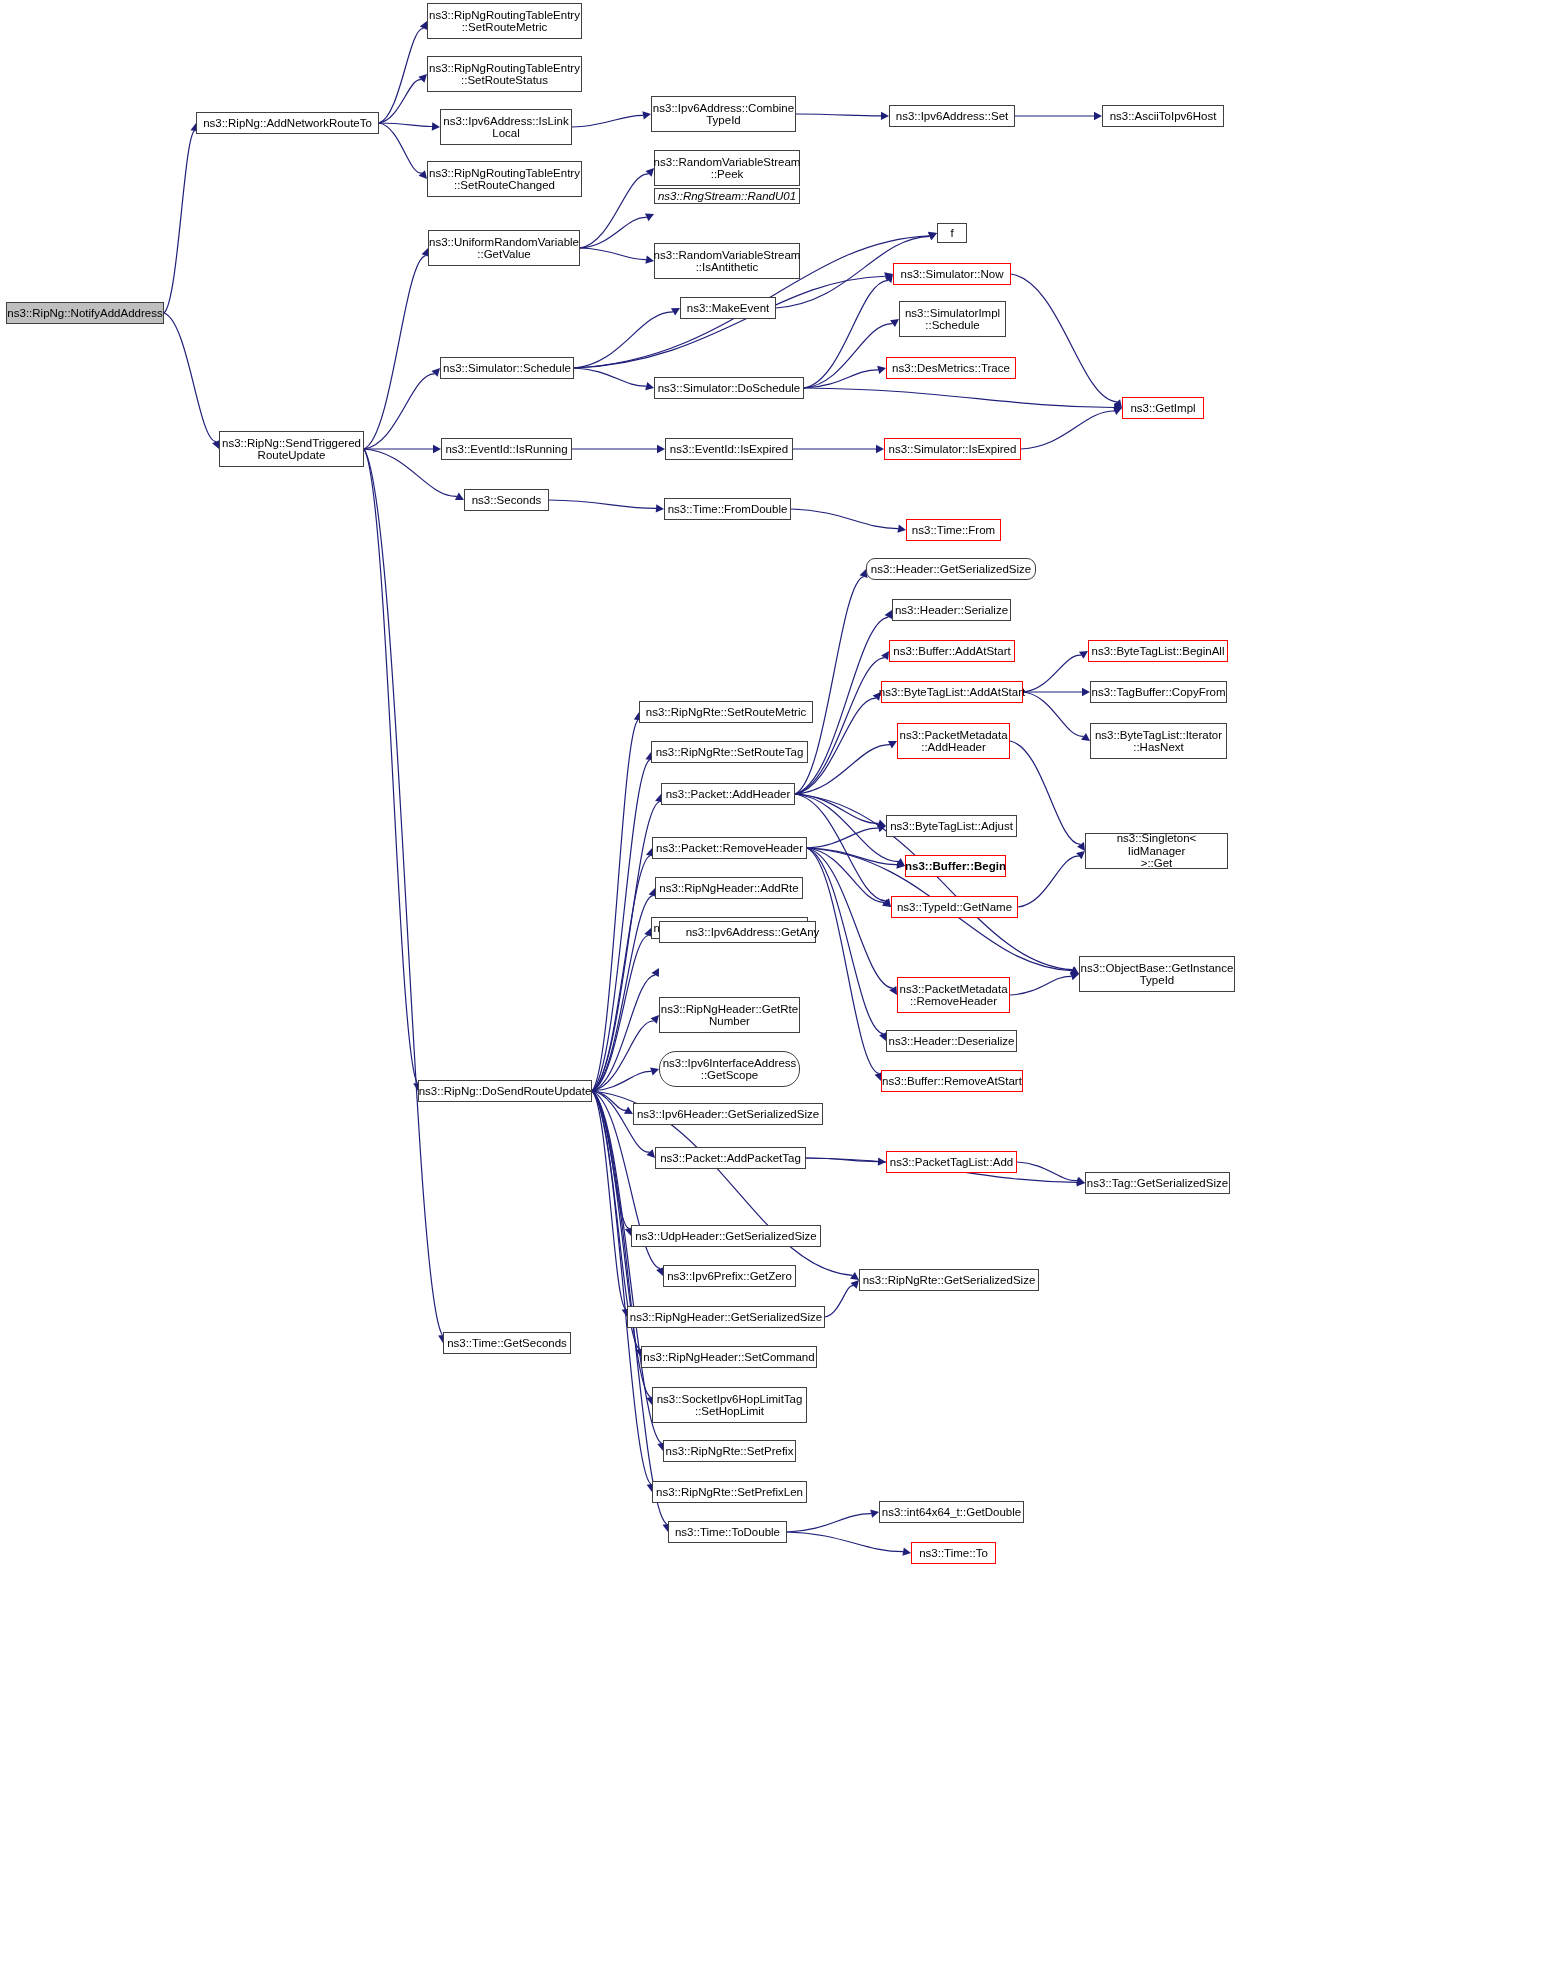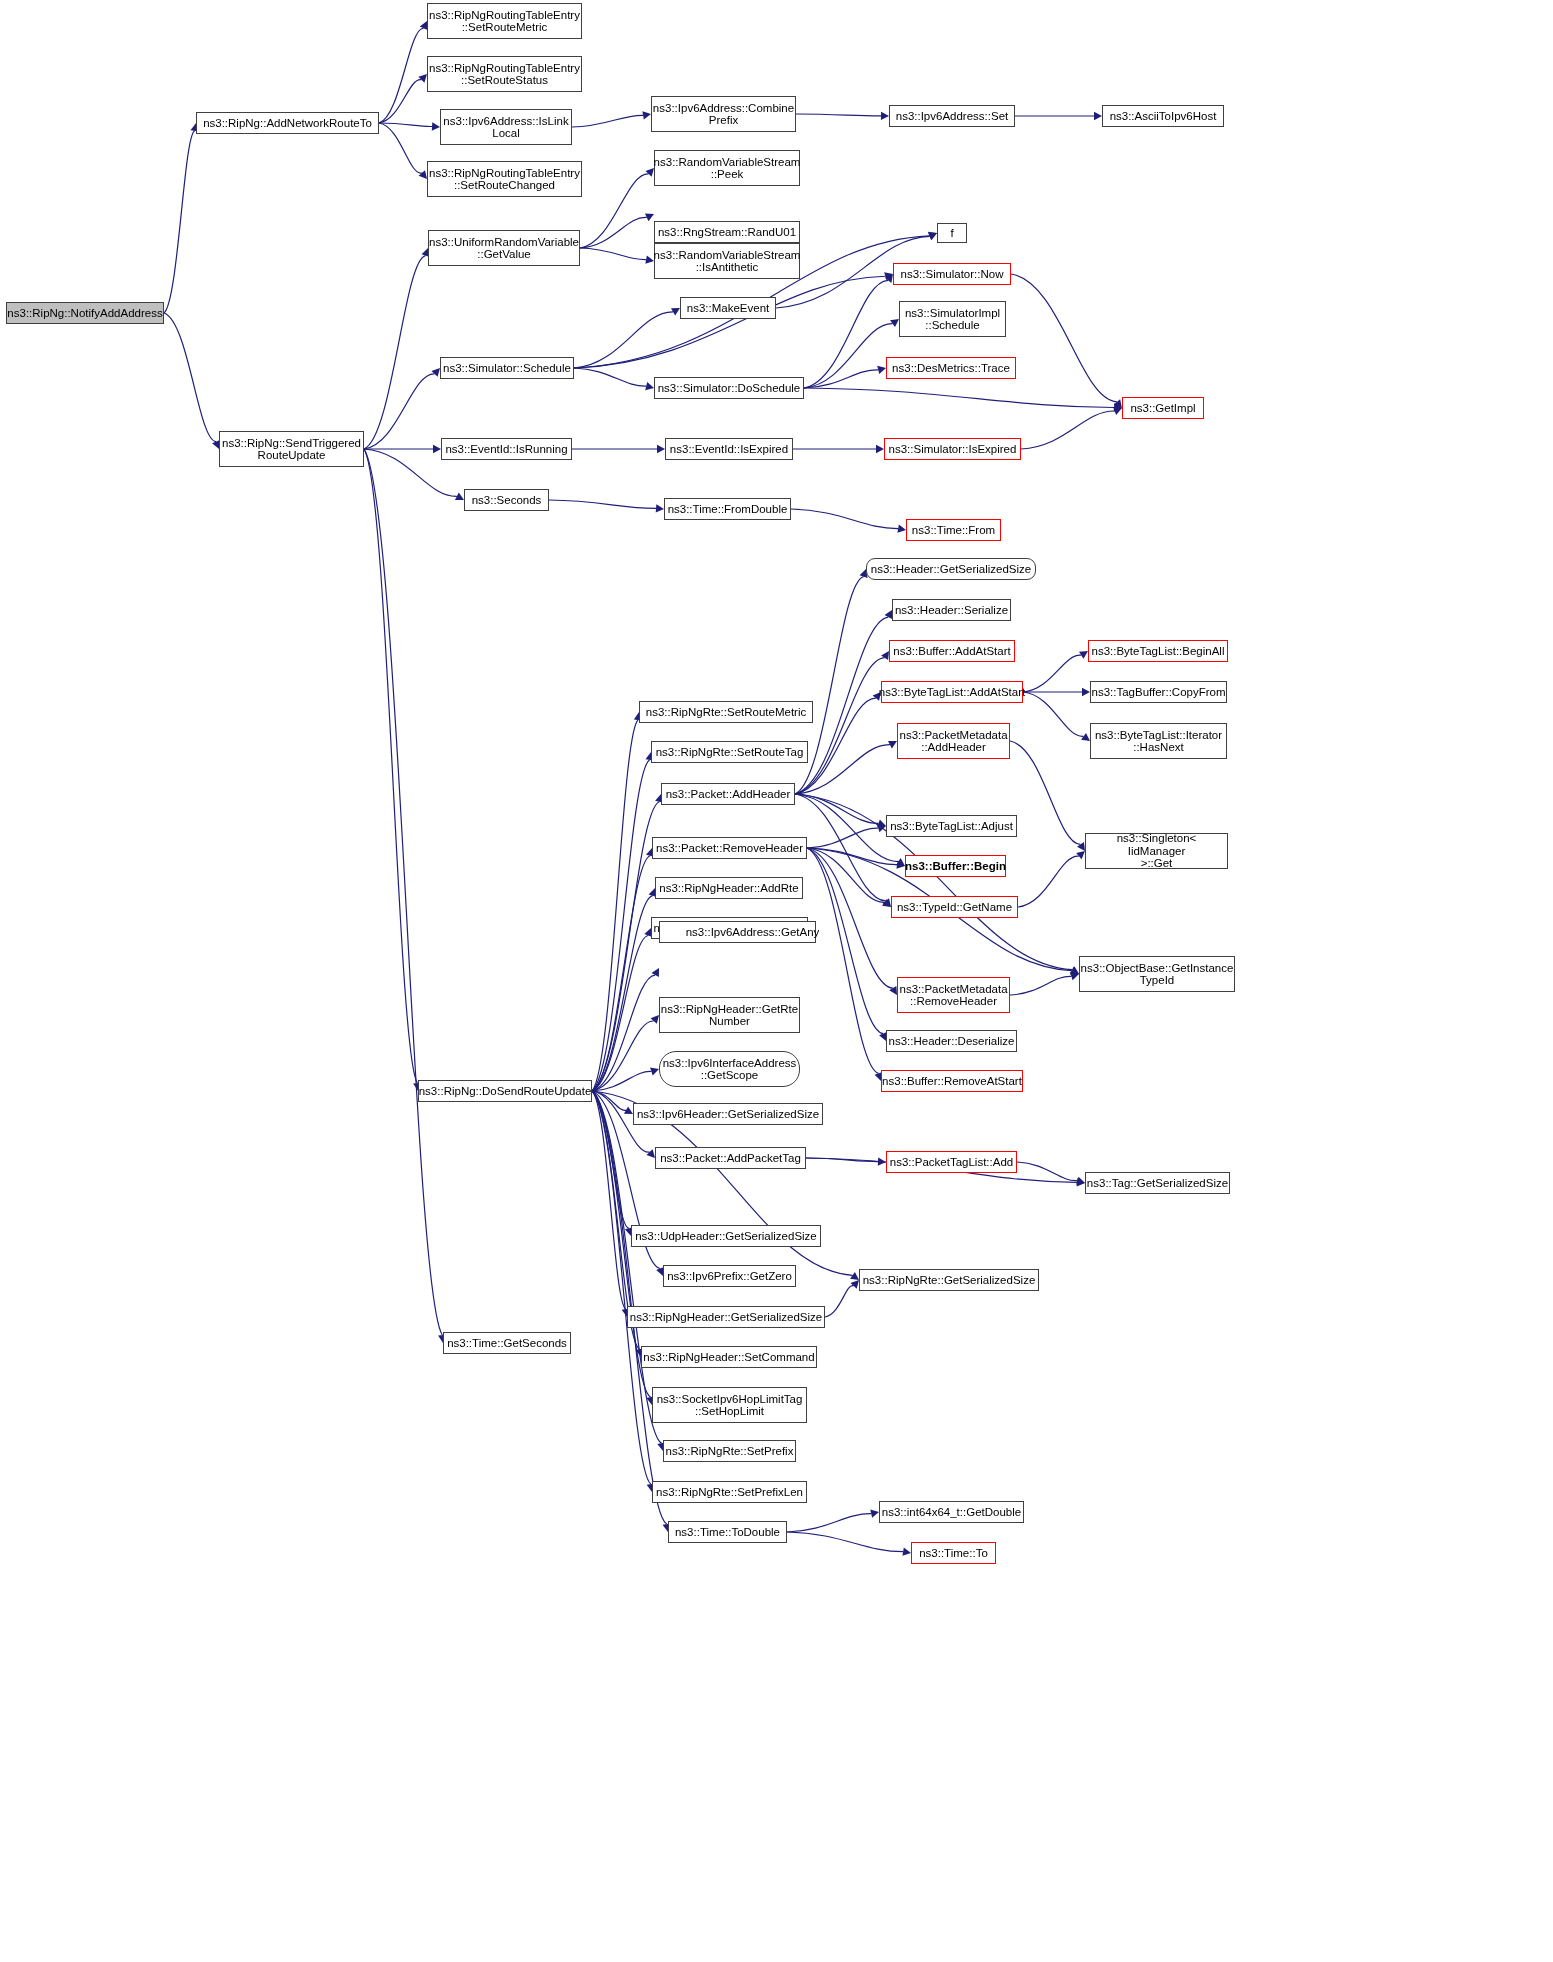"ns3::Ipv6Address::Combine" div.node { text: Prefix -> TypeId }
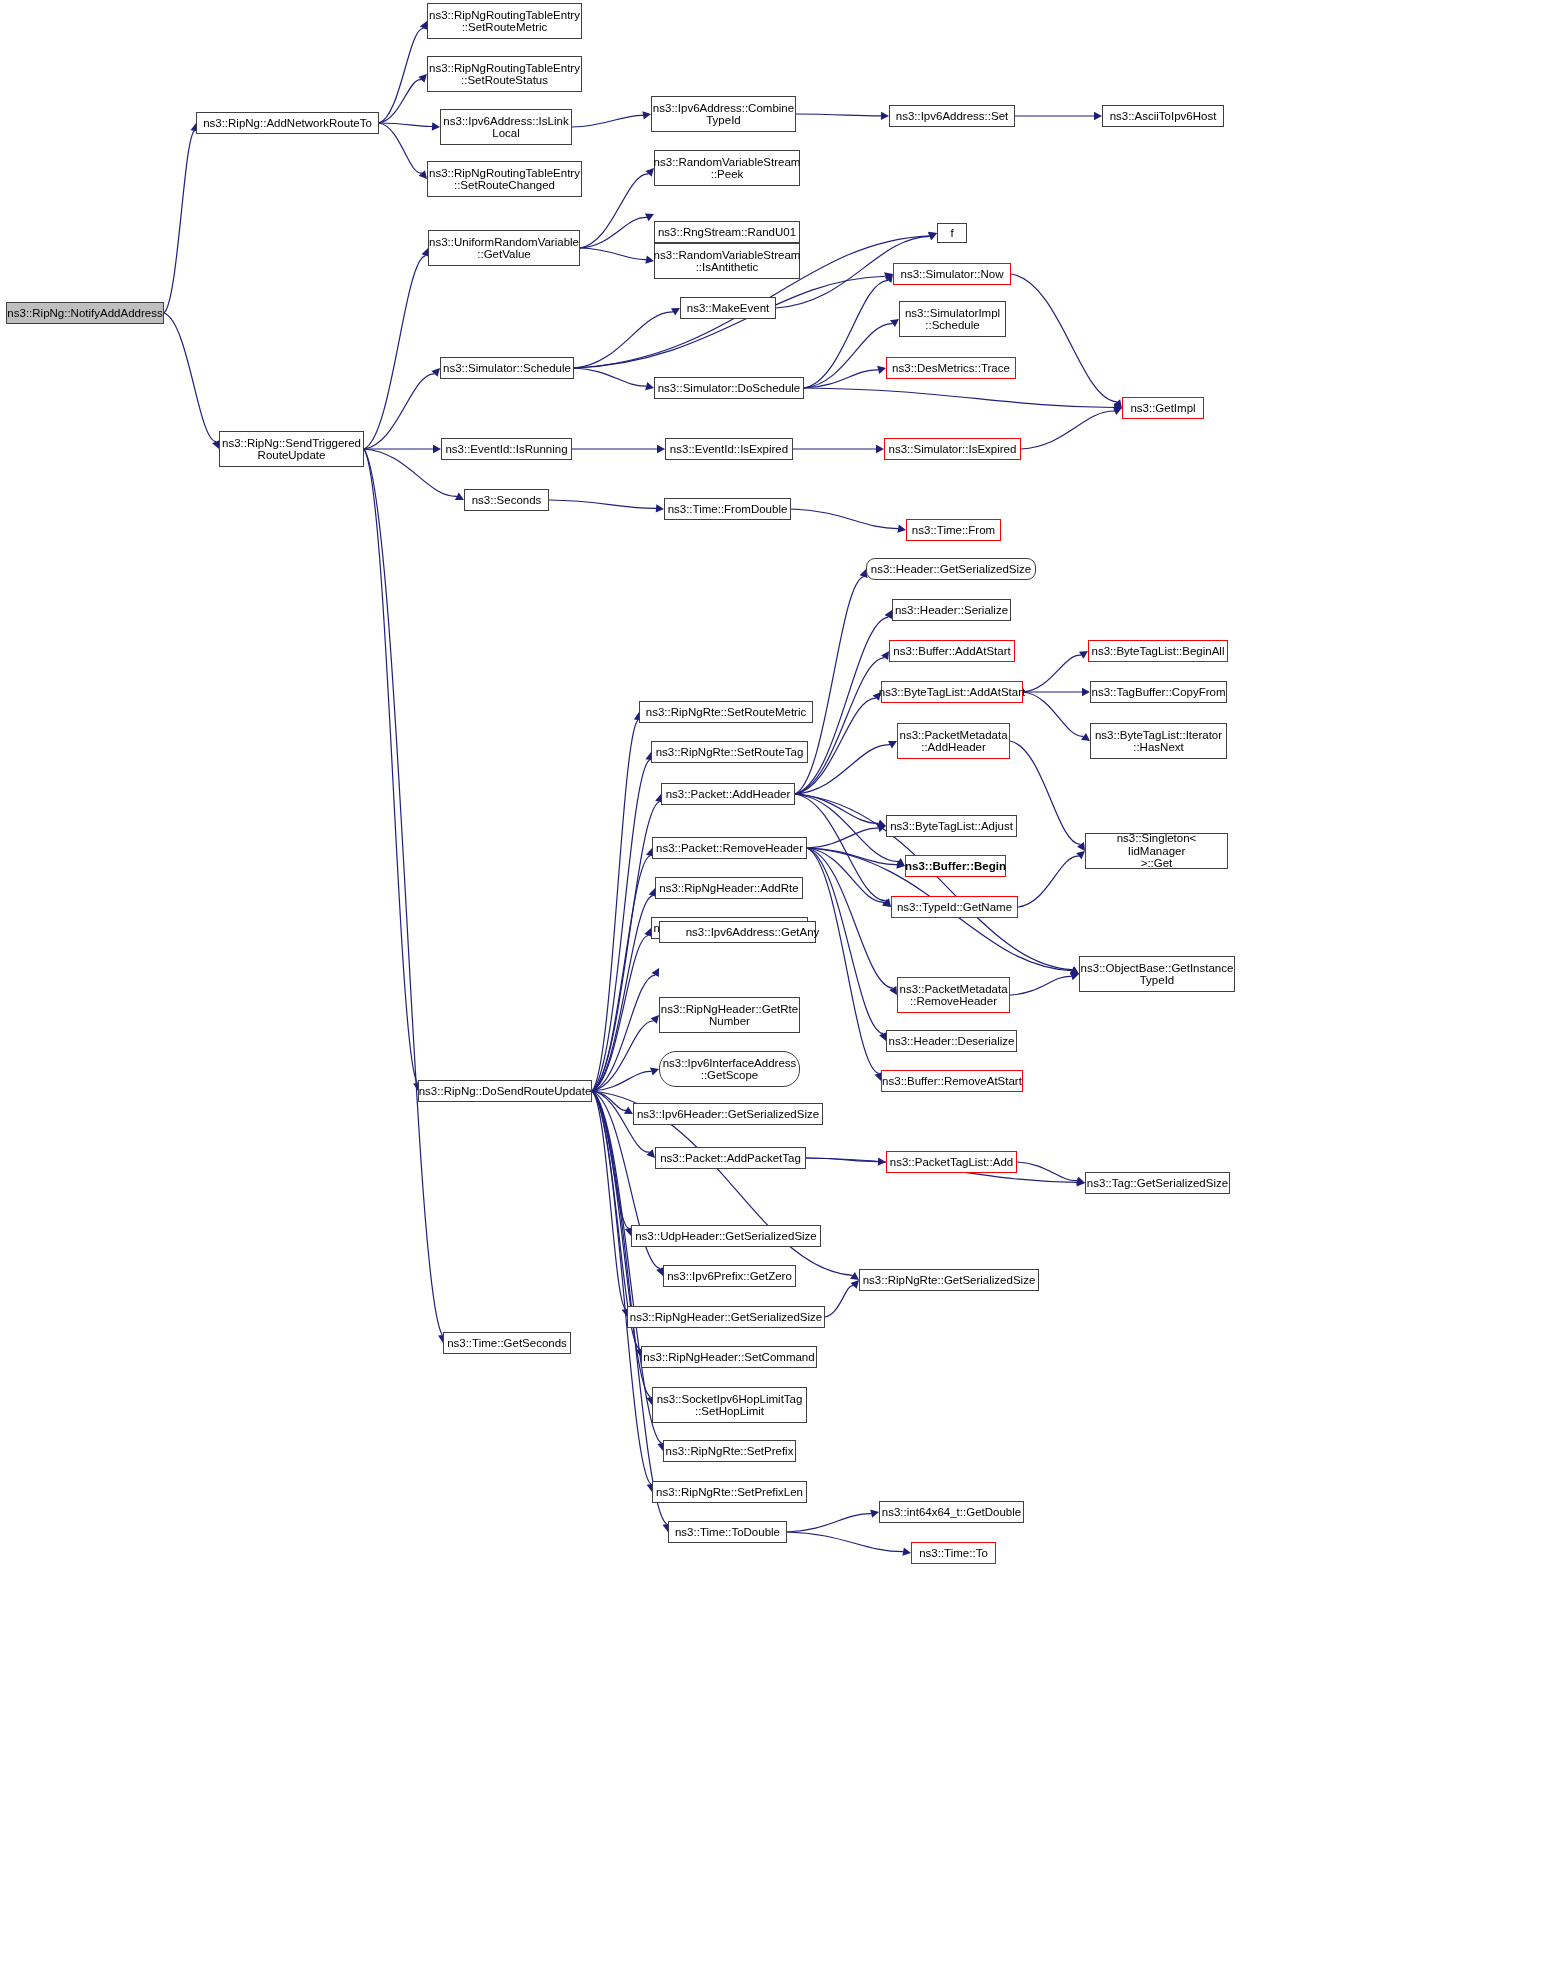"ns3::RngStream::RandU01" div.node { font-style: none -> italic; height: 22px -> 16px; top: 221px -> 188px }
